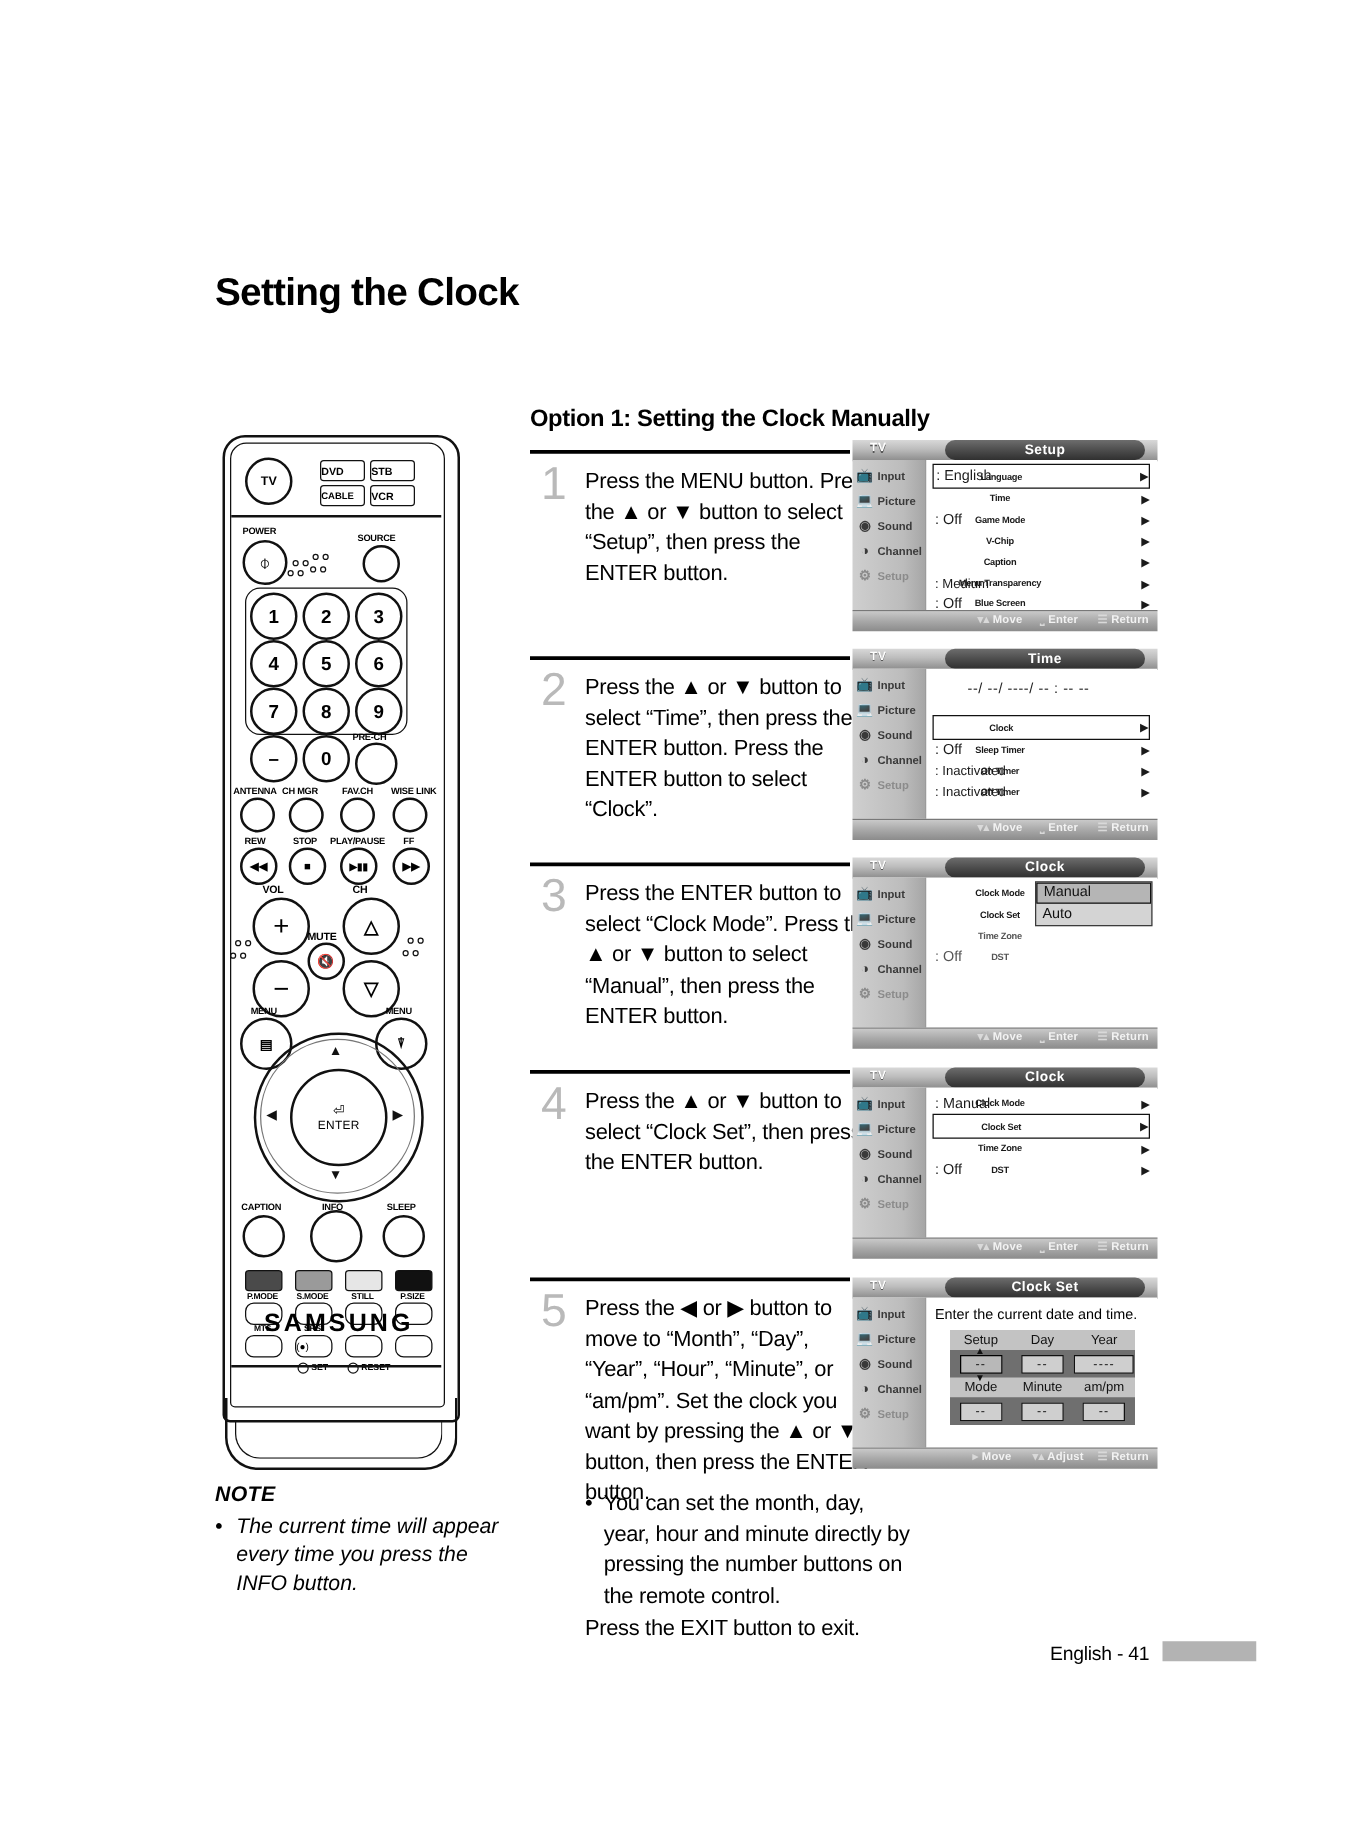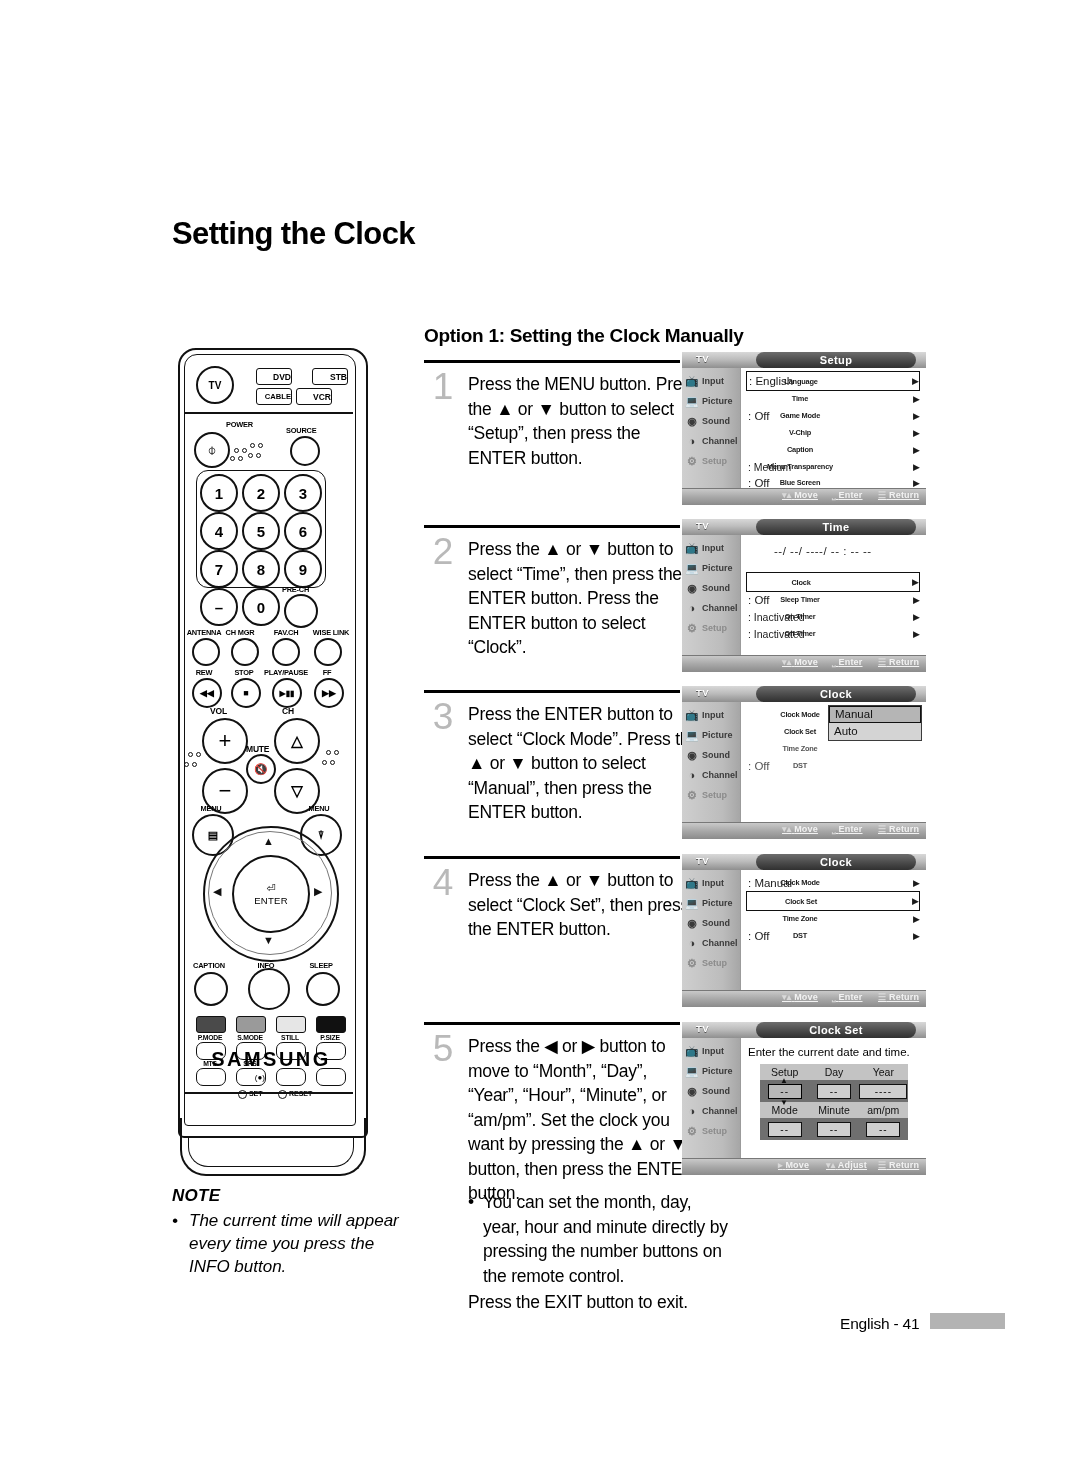"DVD" .rect { justify-content: flex-end -> flex-start }
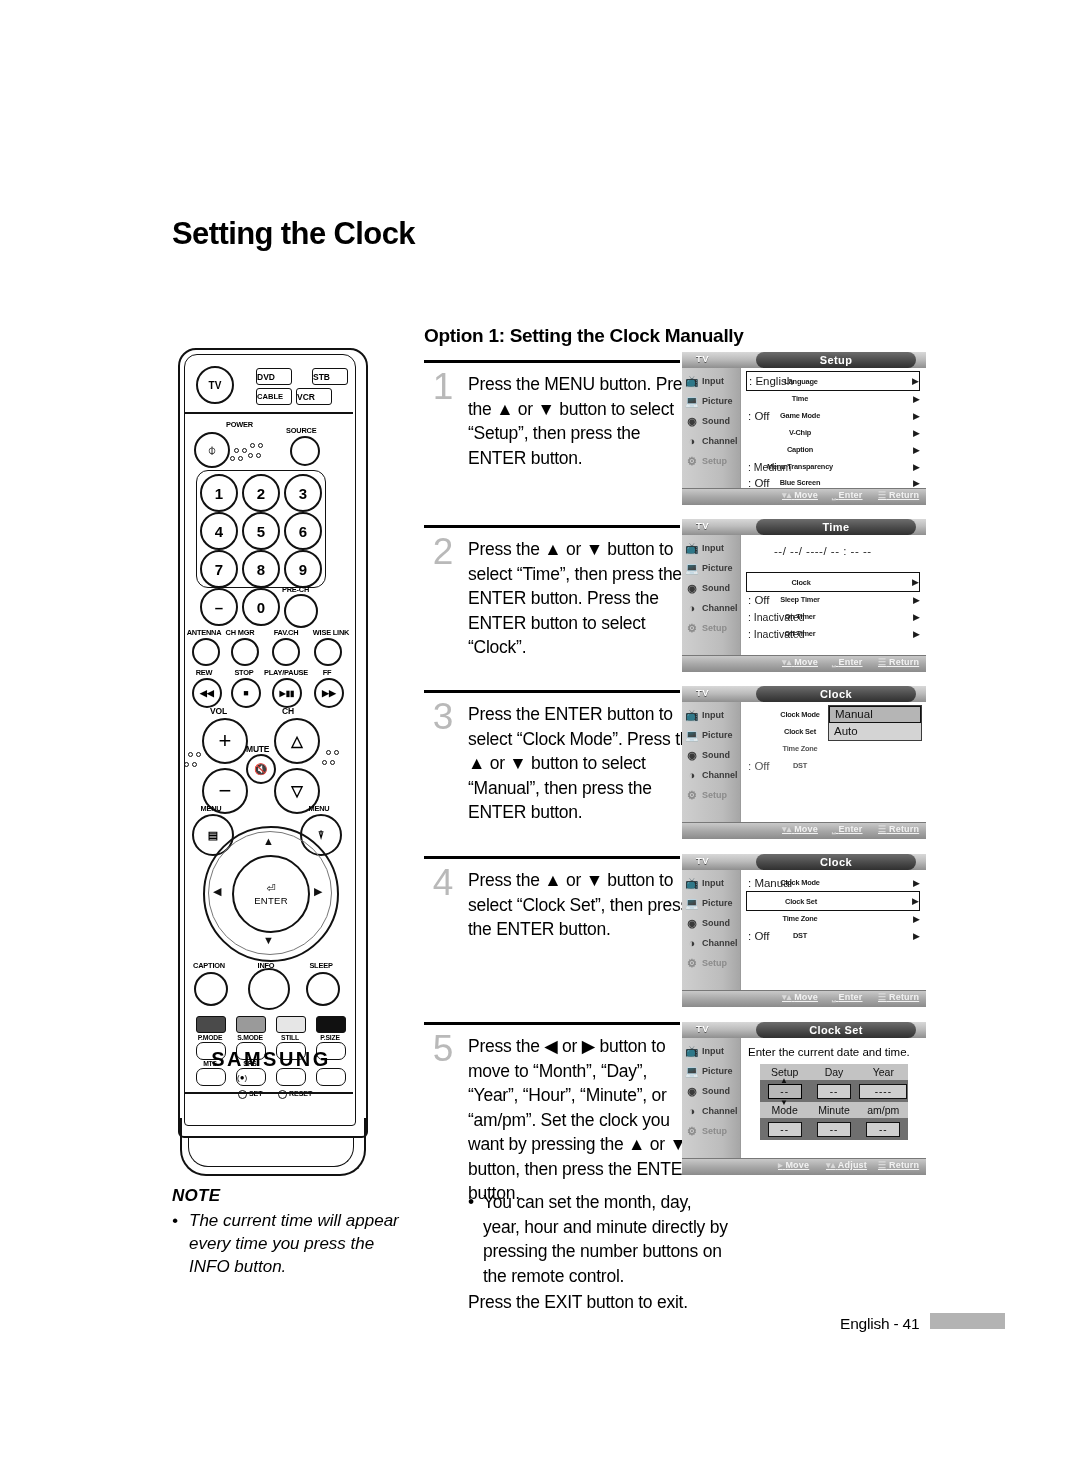"STB" div.rect { left: 134px -> 118px }
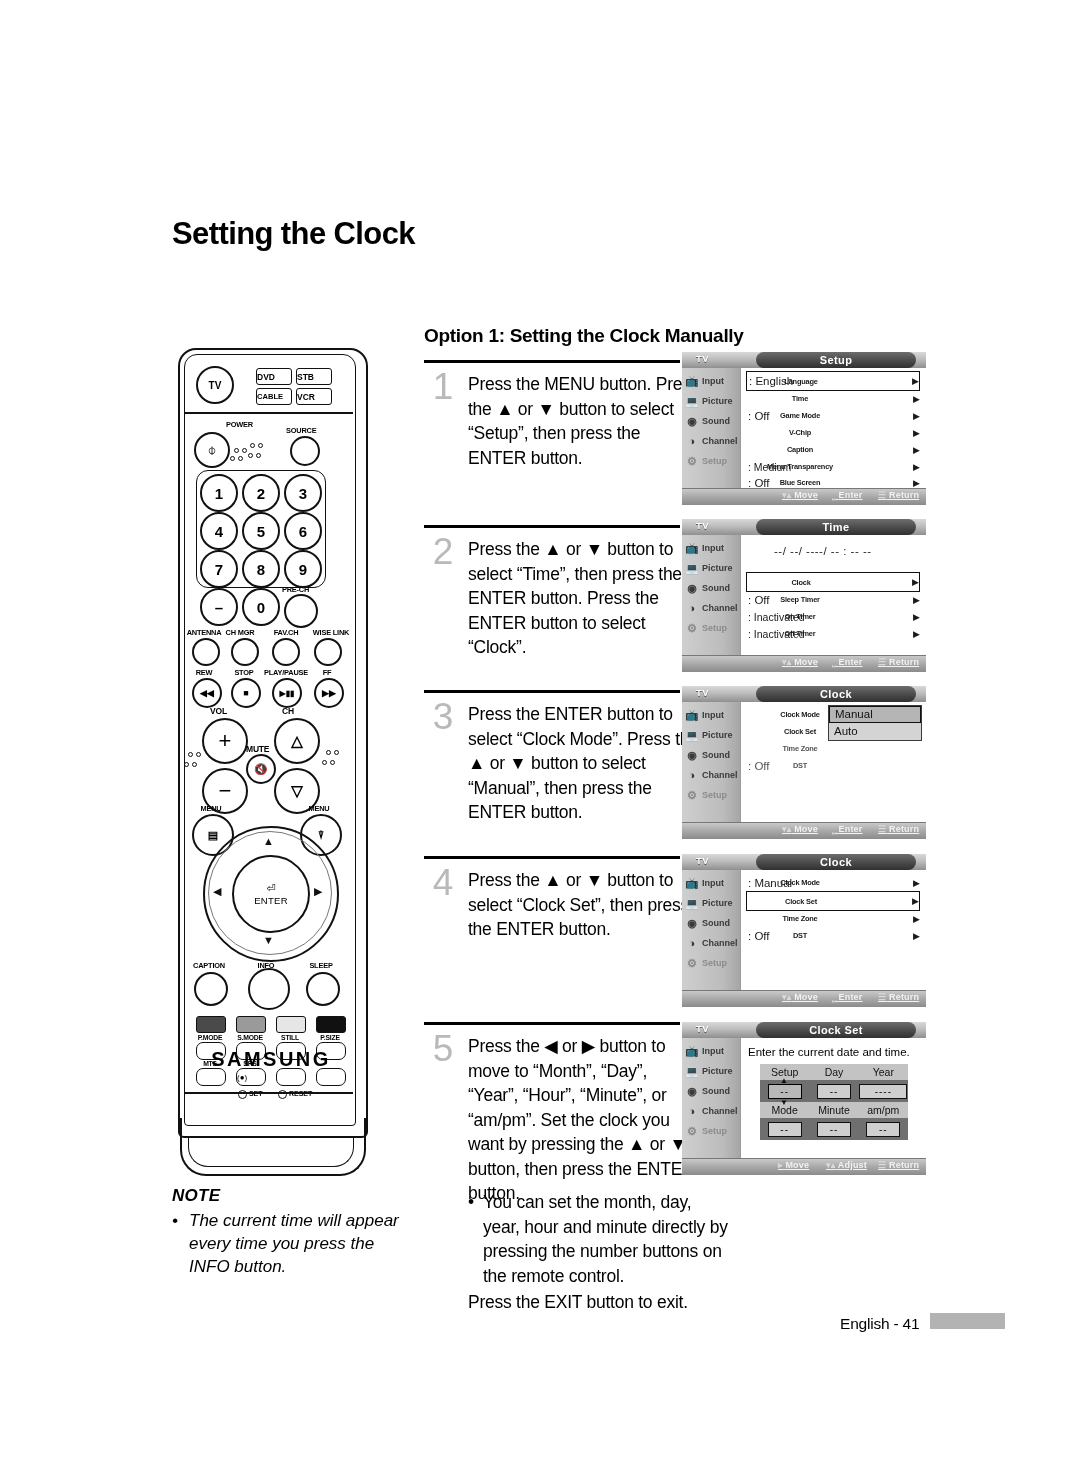"POWER" div.lbl { margin-left: 32px -> none }
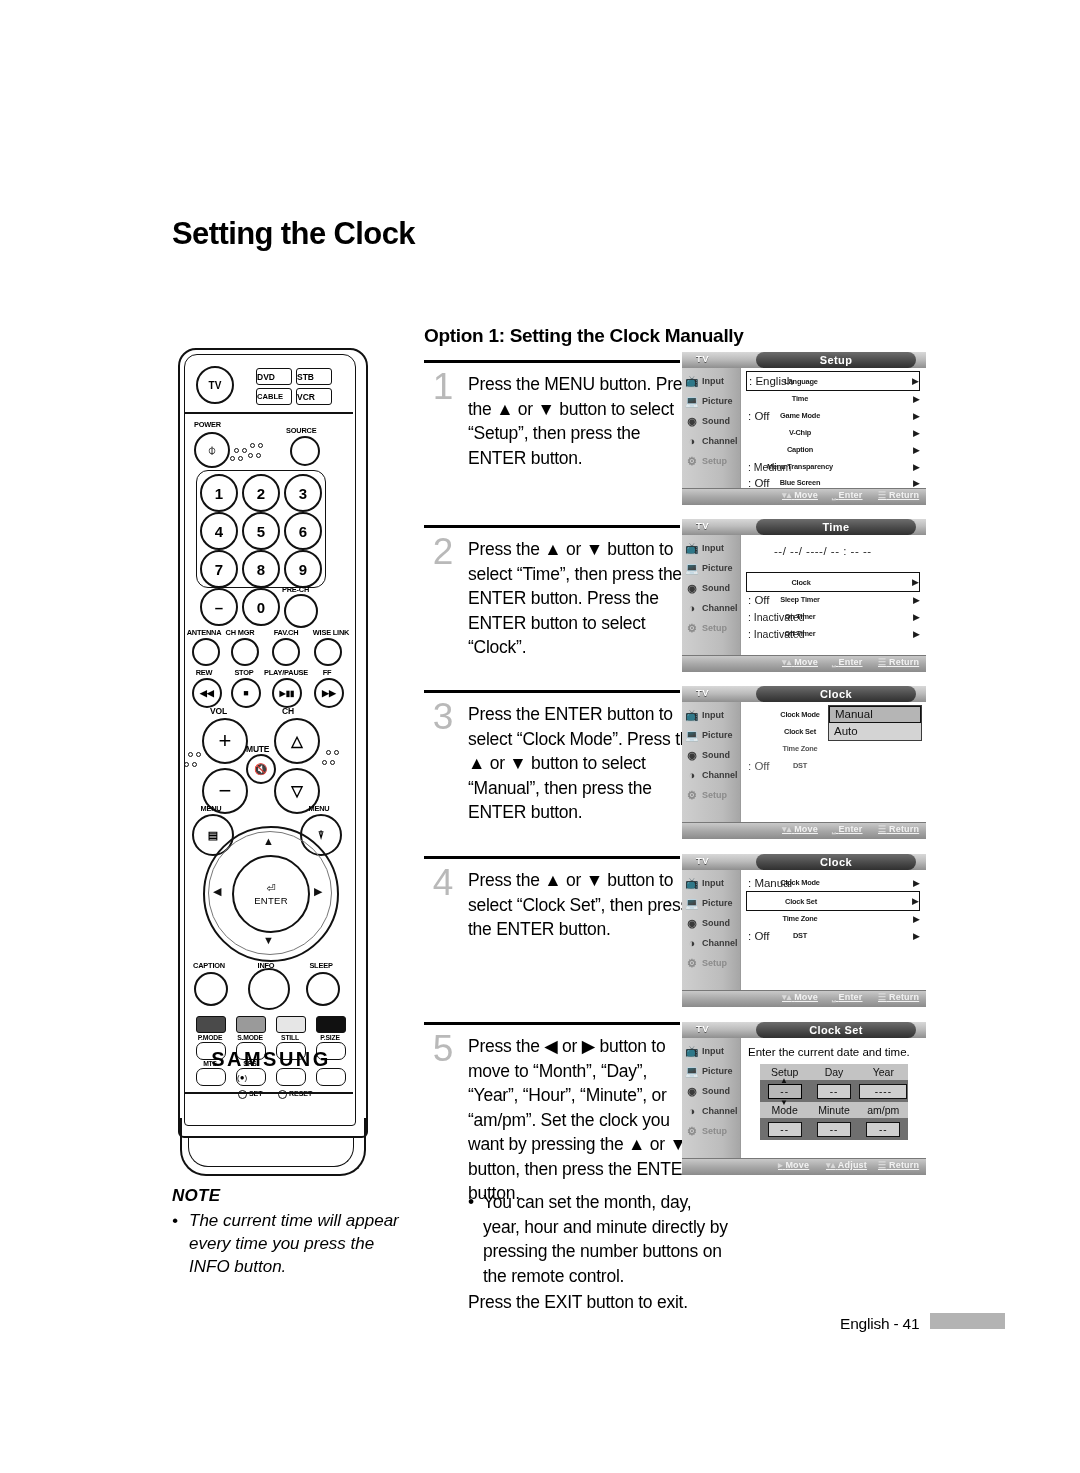"▾▴ Move" .osd .botbar .hint { text-decoration: underline -> none }
